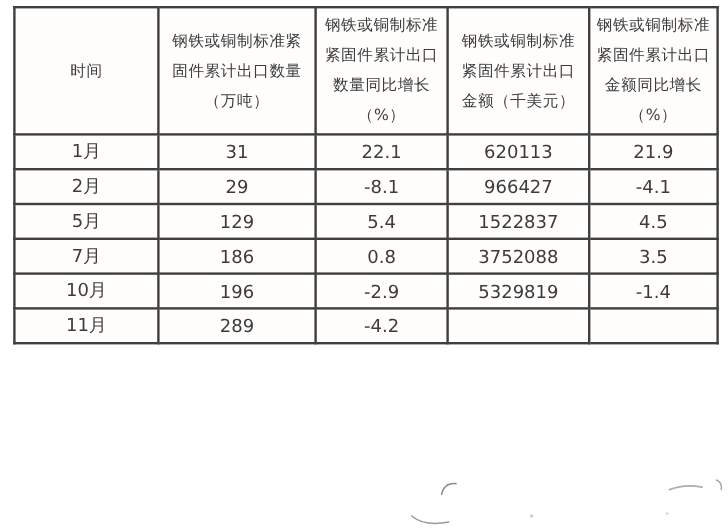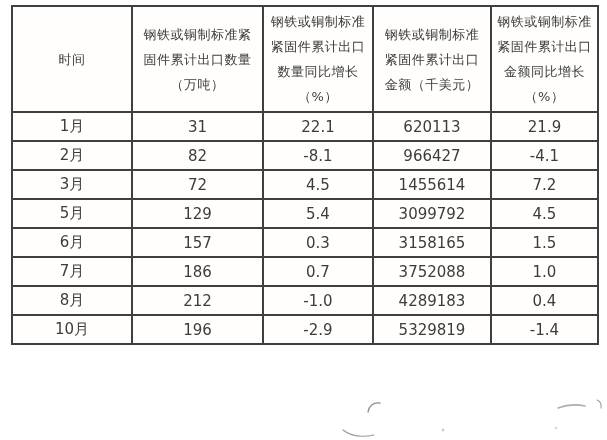"82" td { text: 82 -> 29 }
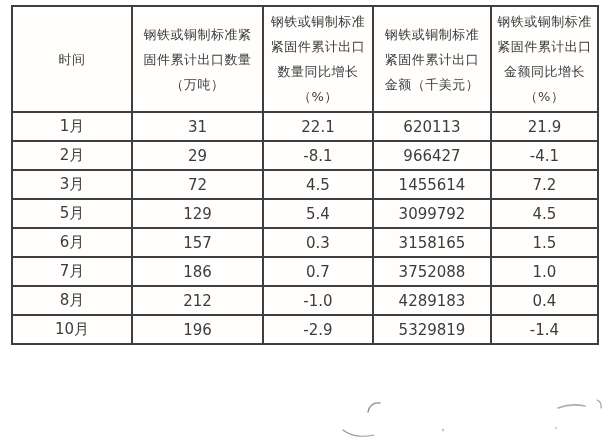"3月" tr { html: <tr> <td>3月</td> <td>72</td> <td>4.5</td> <td>1455614</td> <td>7.2</td> </tr> -> none }
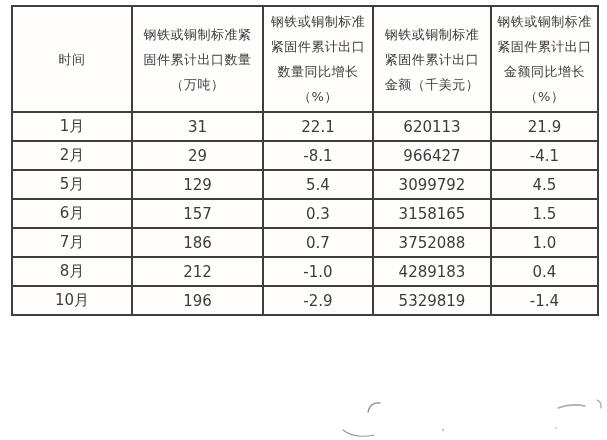"3099792" td { text: 3099792 -> 1522837 }
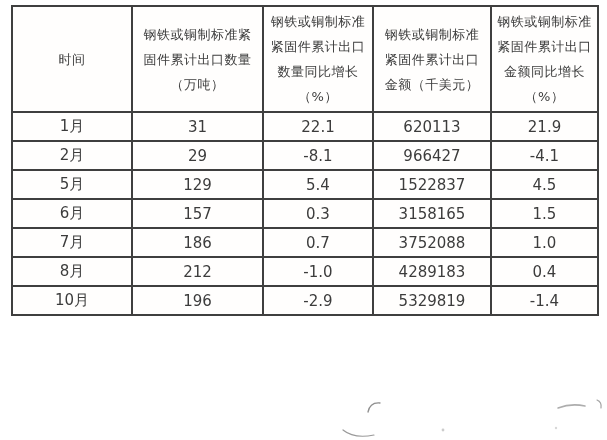"6月" tr { html: <tr> <td>6月</td> <td>157</td> <td>0.3</td> <td>3158165</td> <td>1.5</td> </tr> -> none }
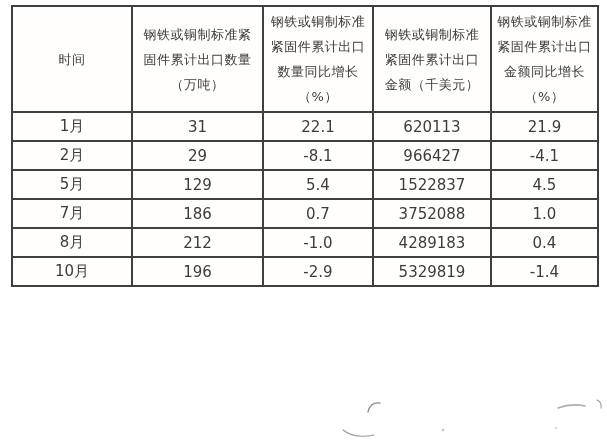"0.7" td { text: 0.7 -> 0.8 }
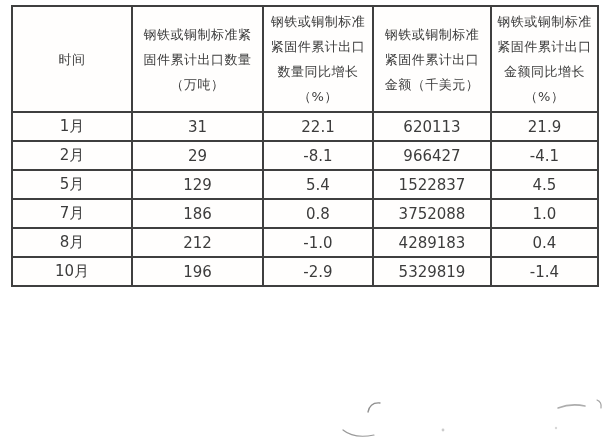"1.0" td { text: 1.0 -> 3.5 }
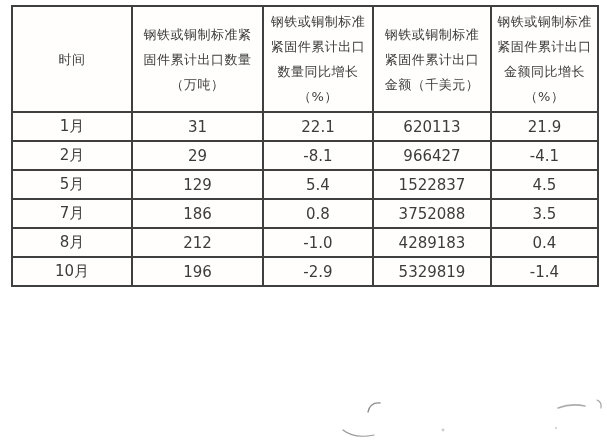"8月" tr { html: <tr> <td>8月</td> <td>212</td> <td>-1.0</td> <td>4289183</td> <td>0.4</td> </tr> -> none }
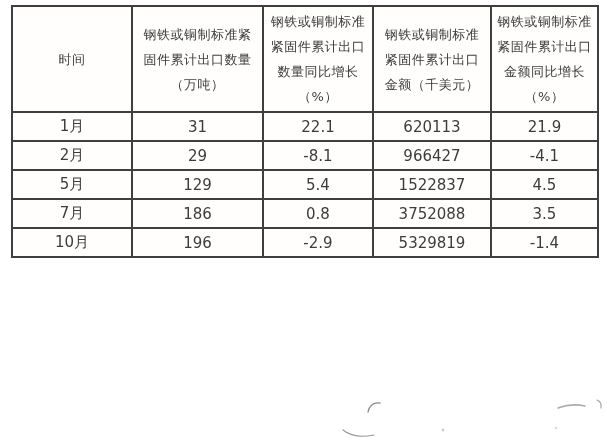"11月" tr { html: none -> <tr> <td>11月</td> <td>289</td> <td>-4.2</td> <td></td> <td></td> </tr> }
